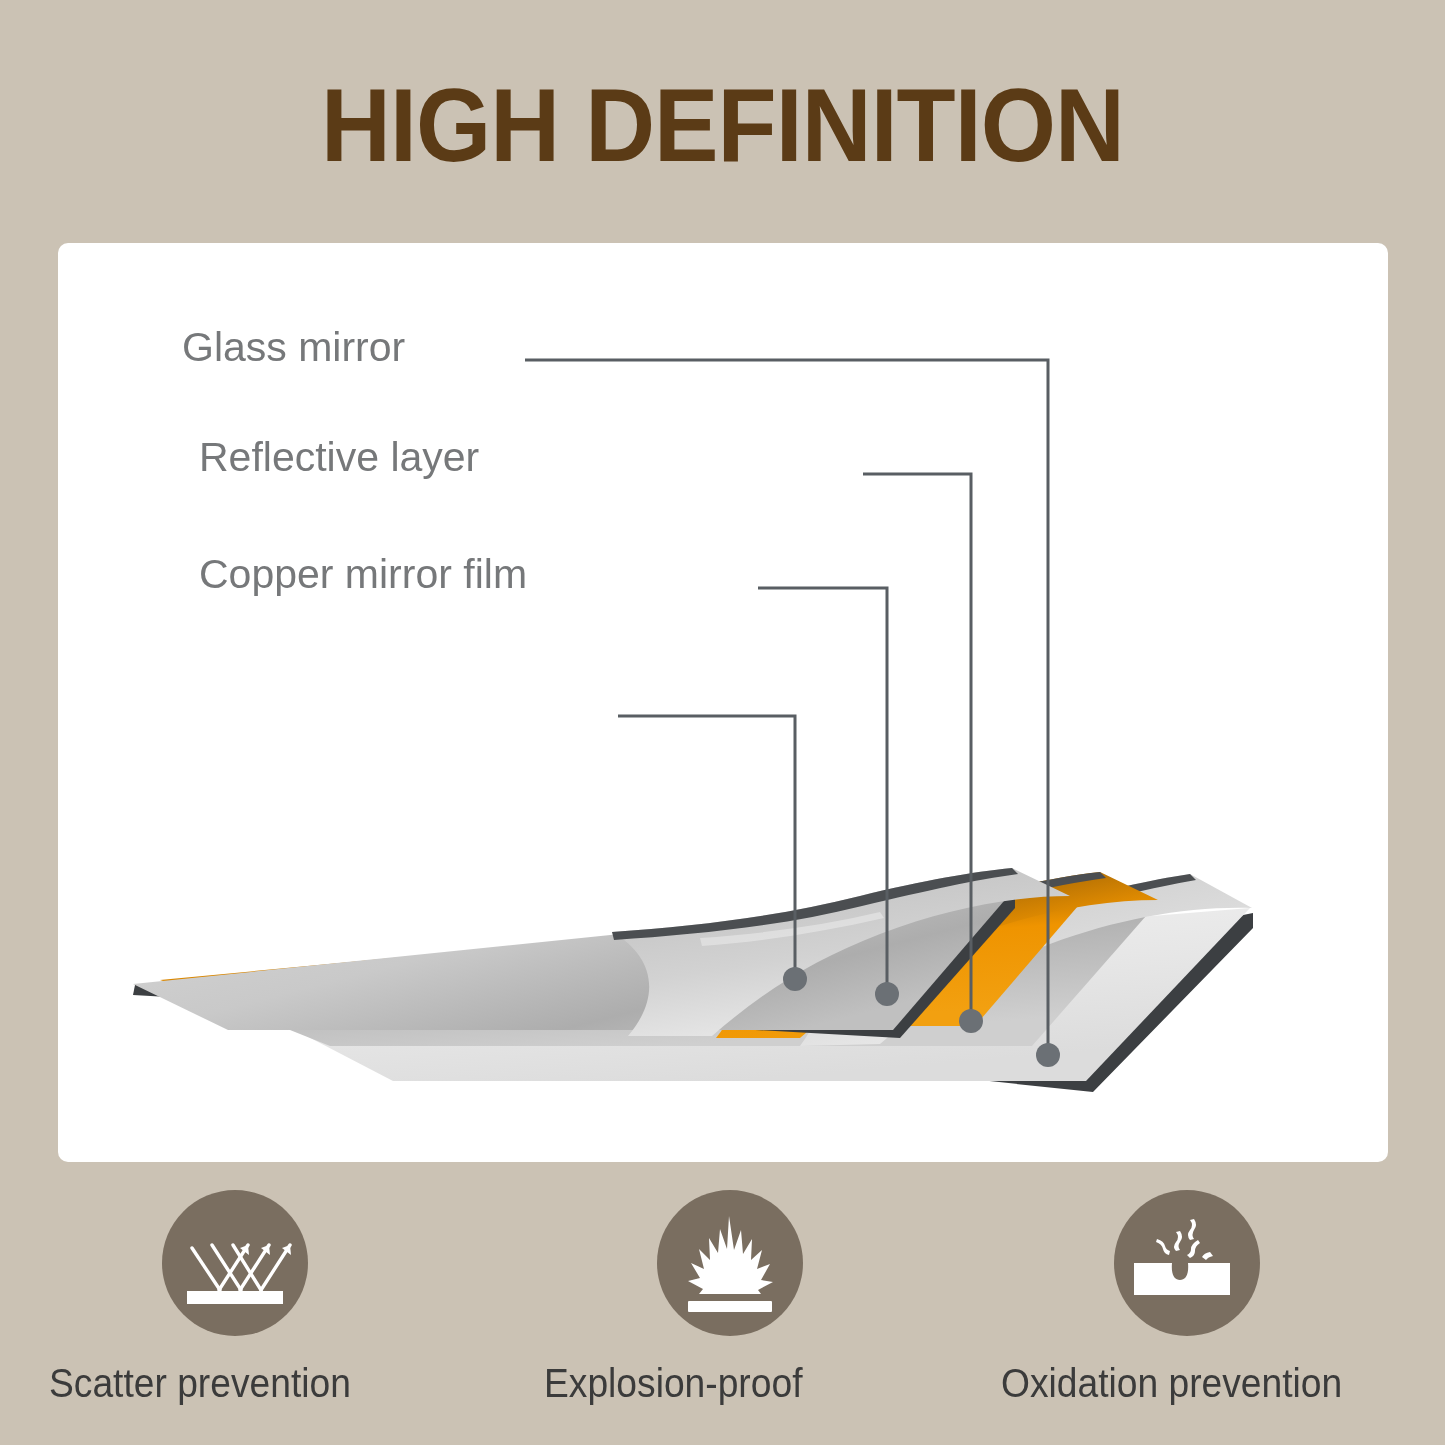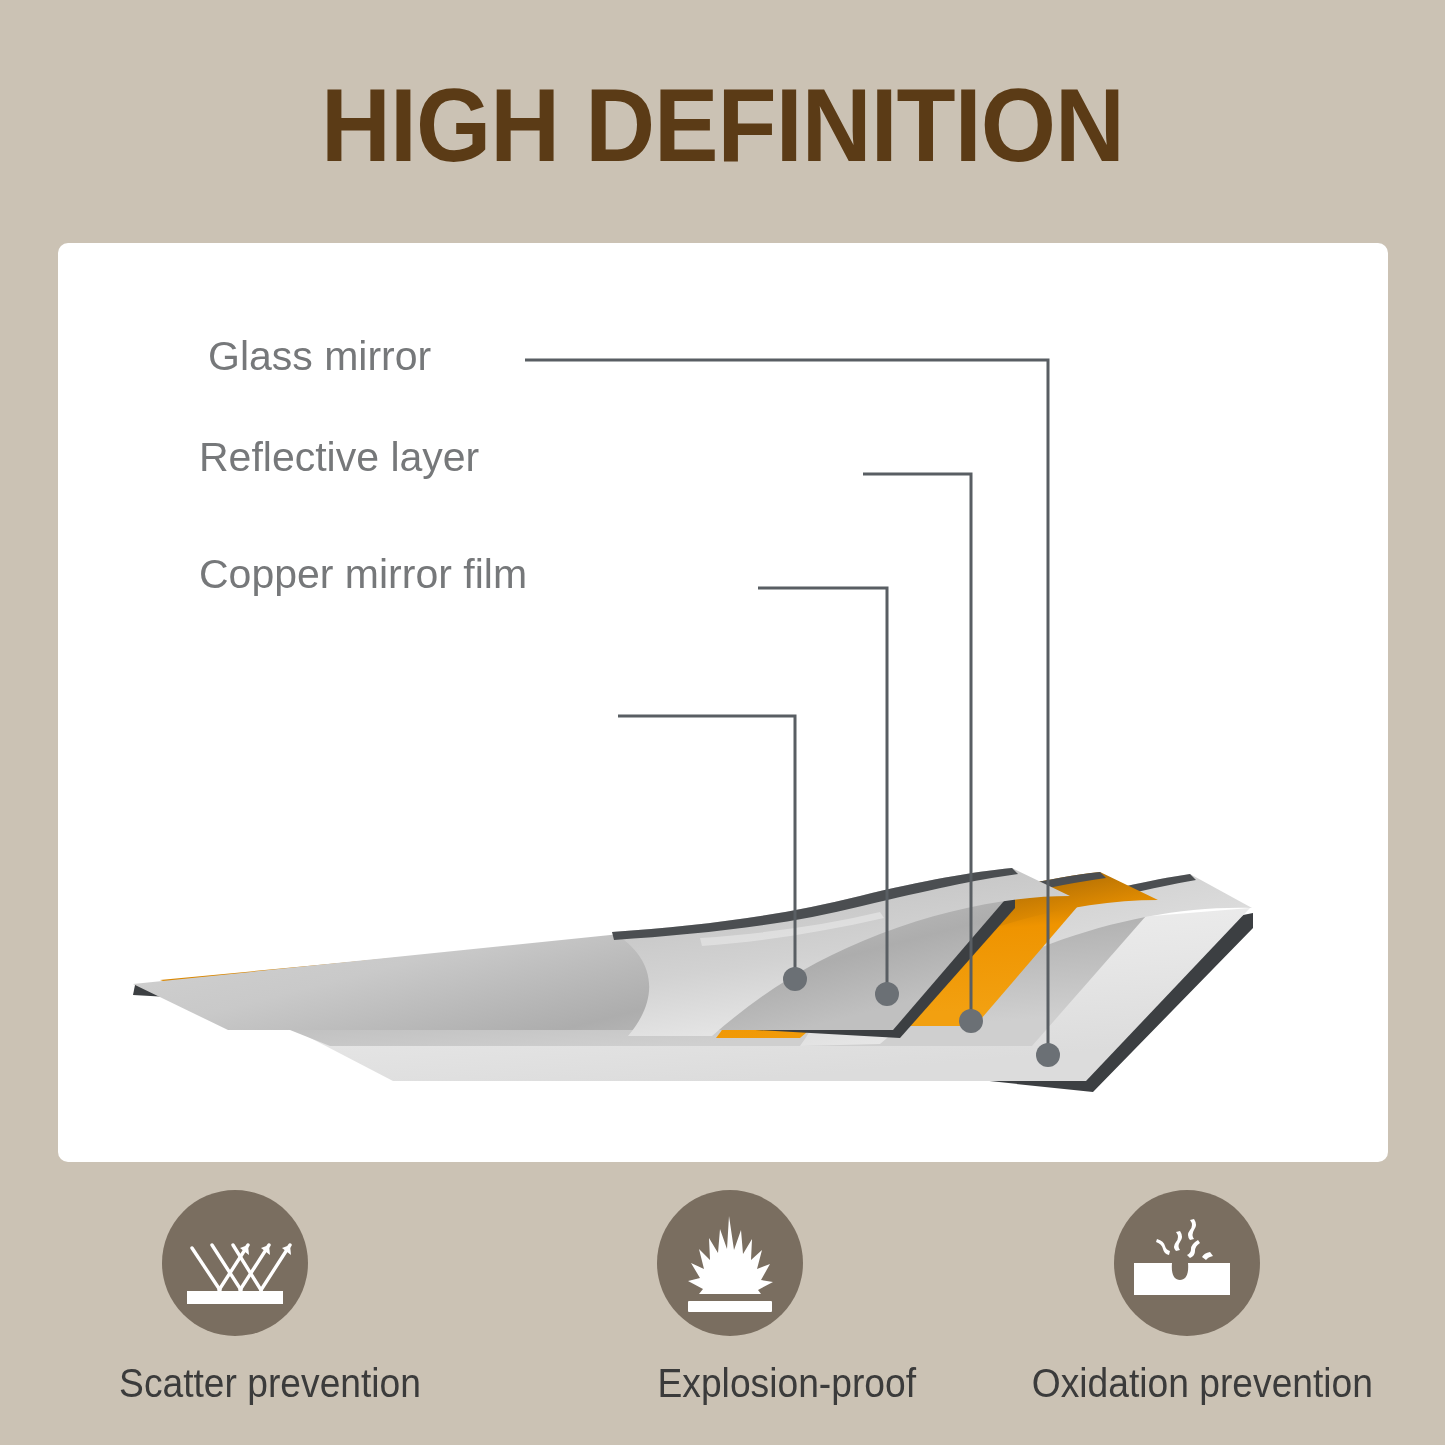"Glass mirror" #lbl0 { left: 208px -> 182px; margin-top: 9px -> none }
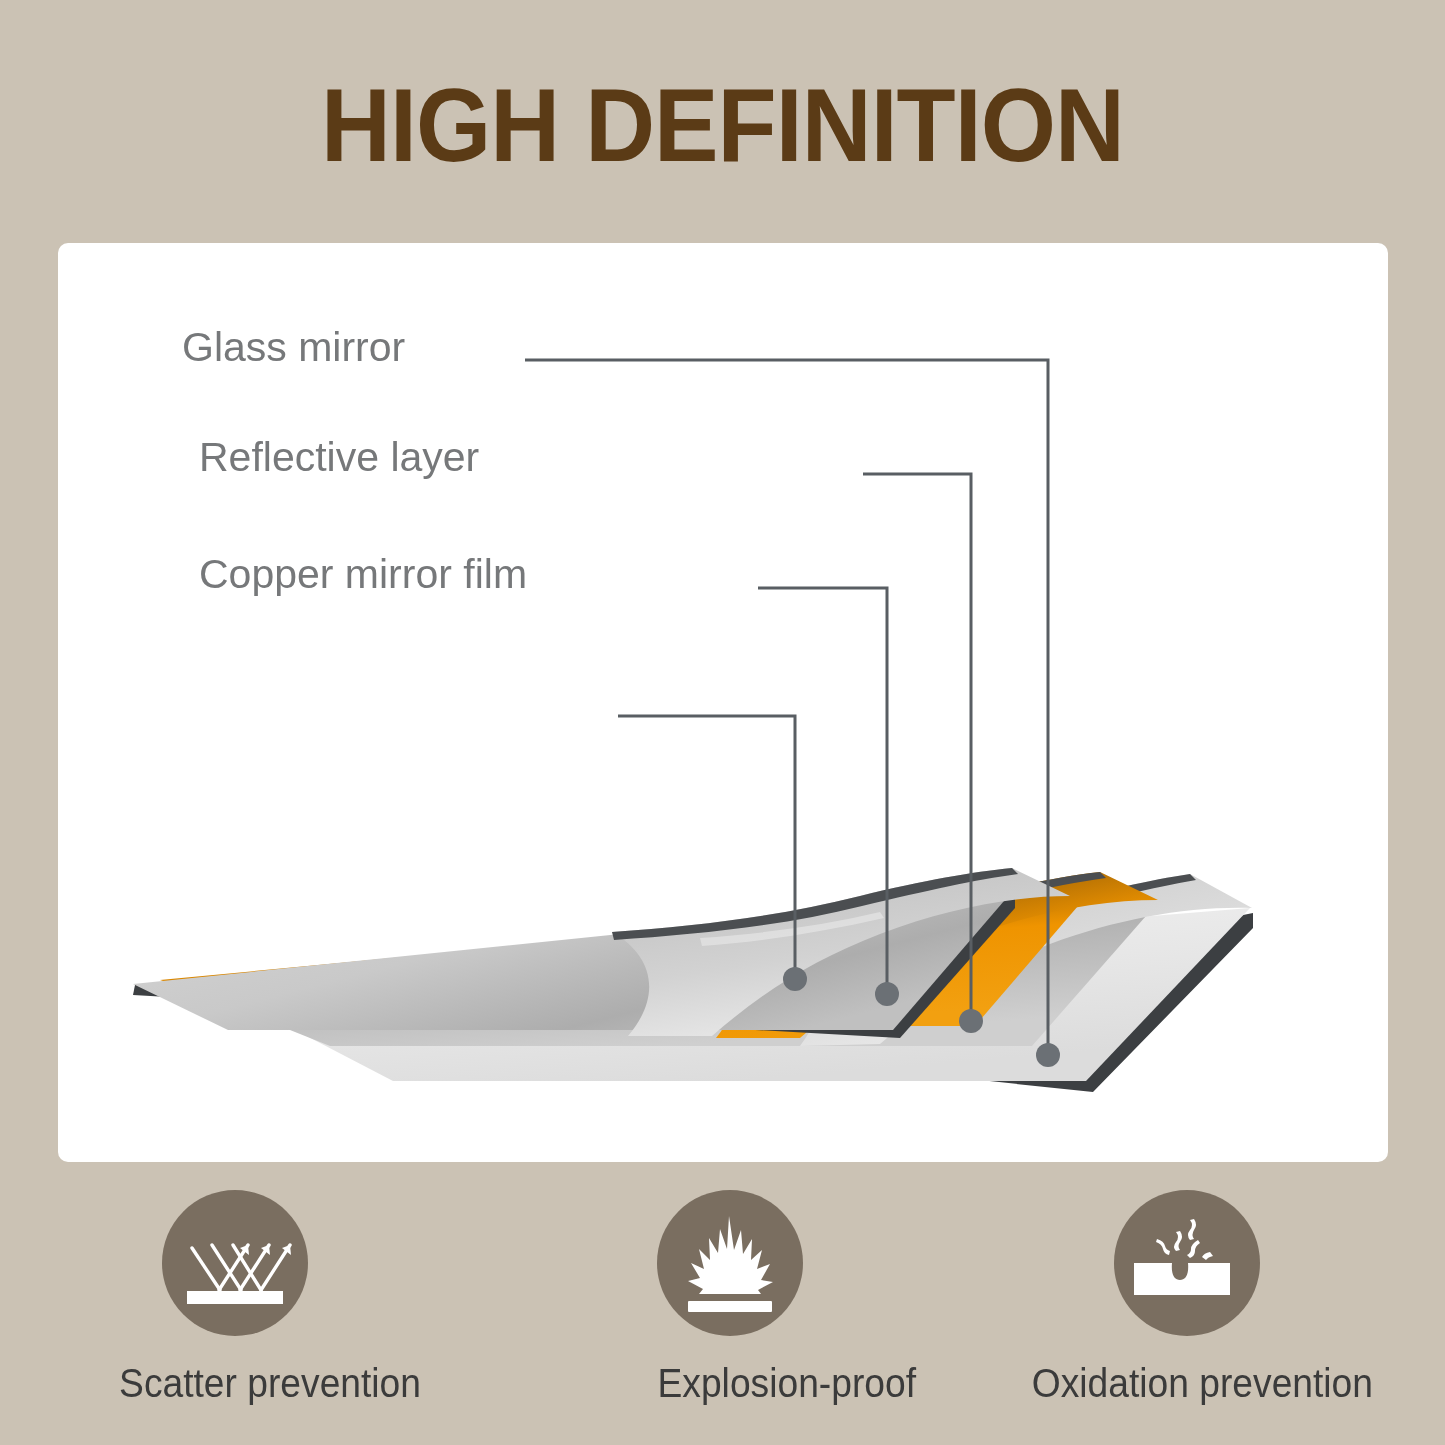"Scatter prevention" .feature { text-align: right -> left }
